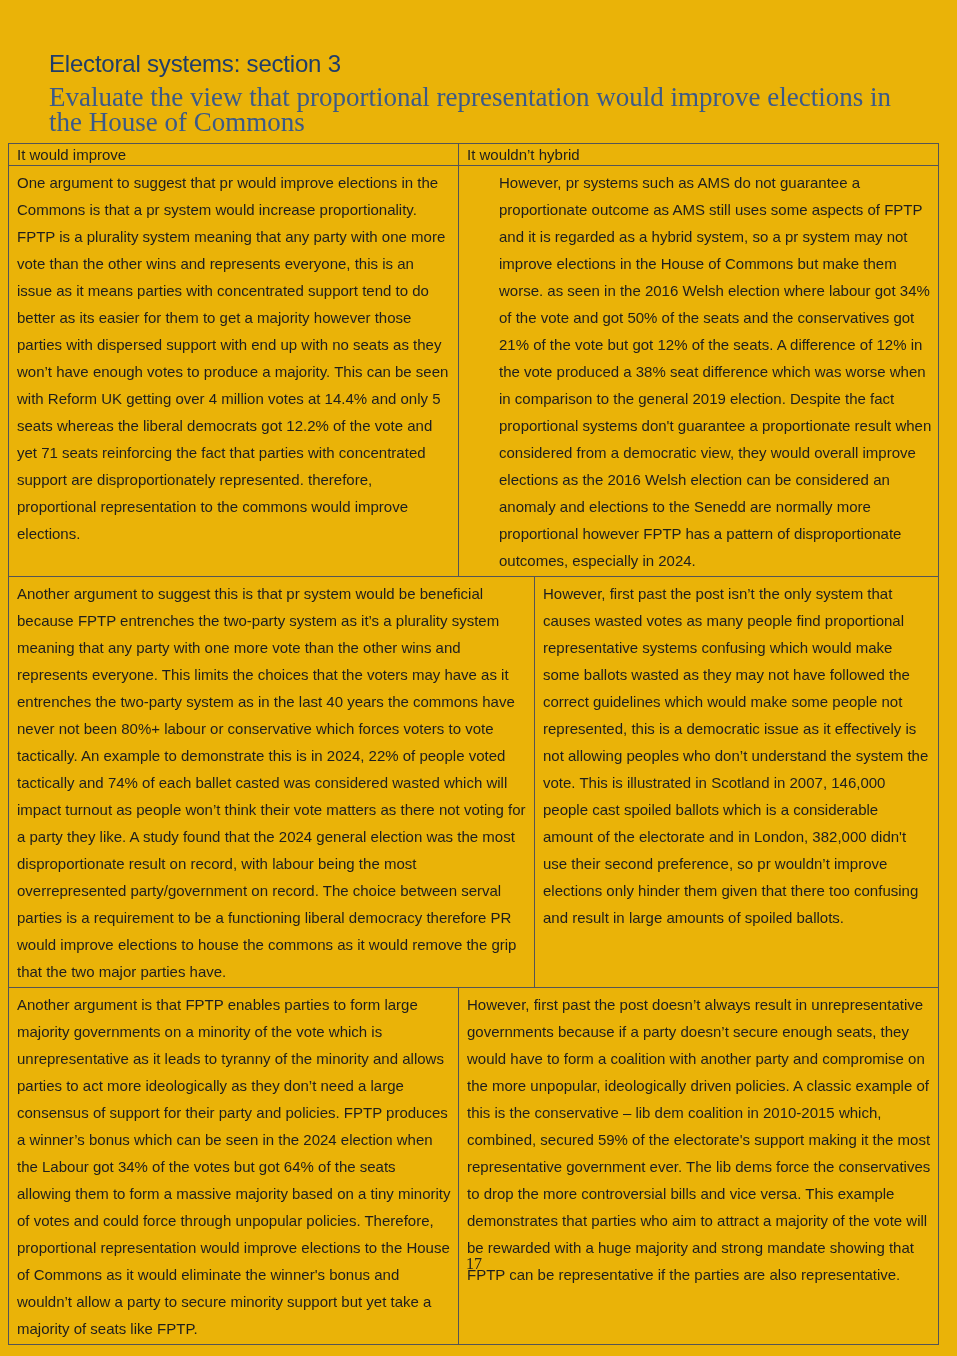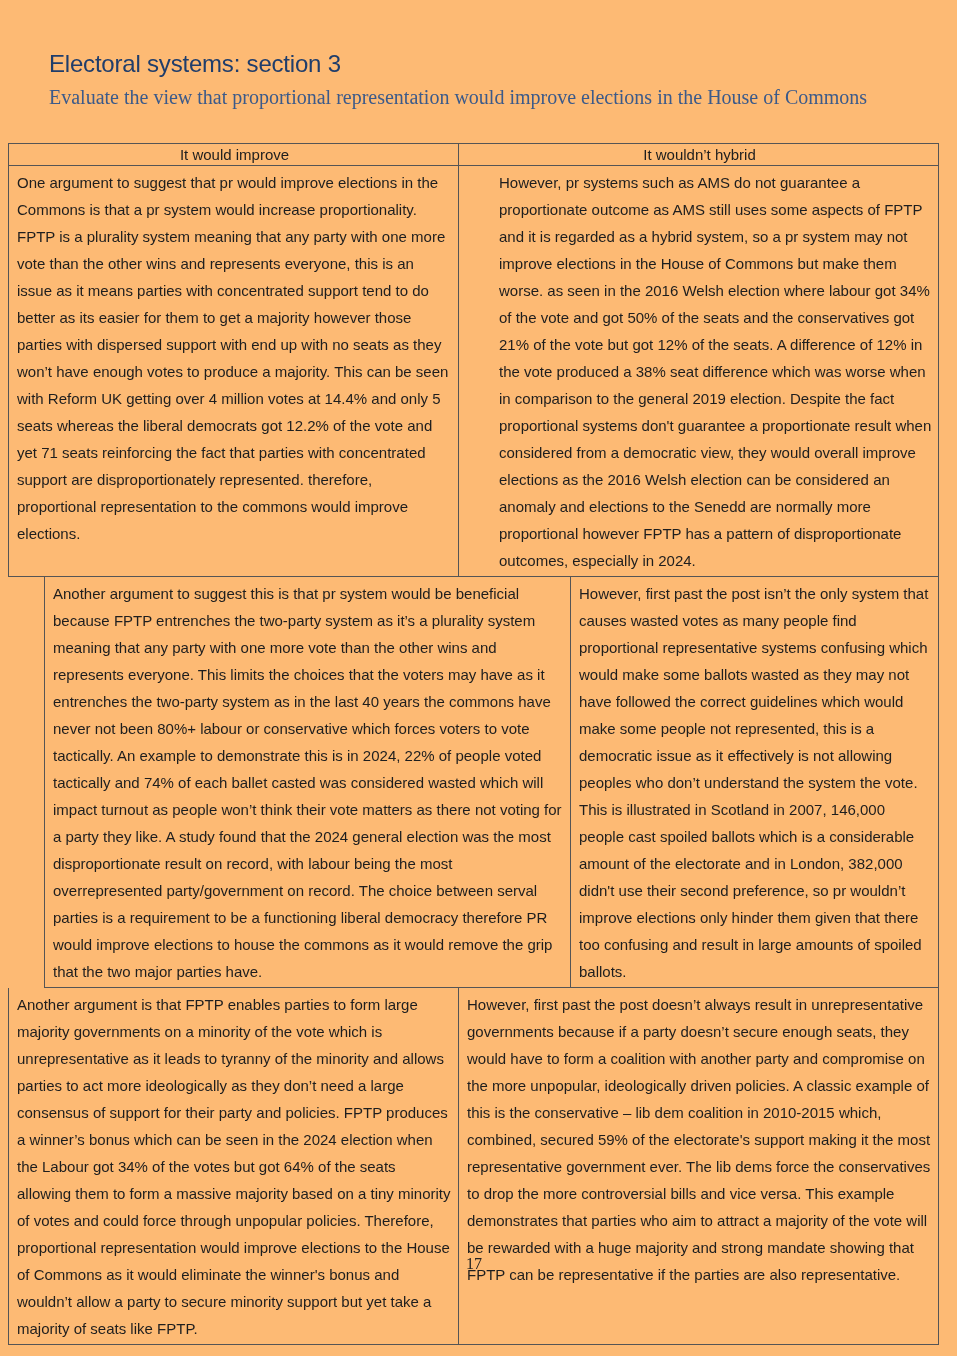"Electoral systems: section 3" .page { background: #fdba74 -> #eab308 }
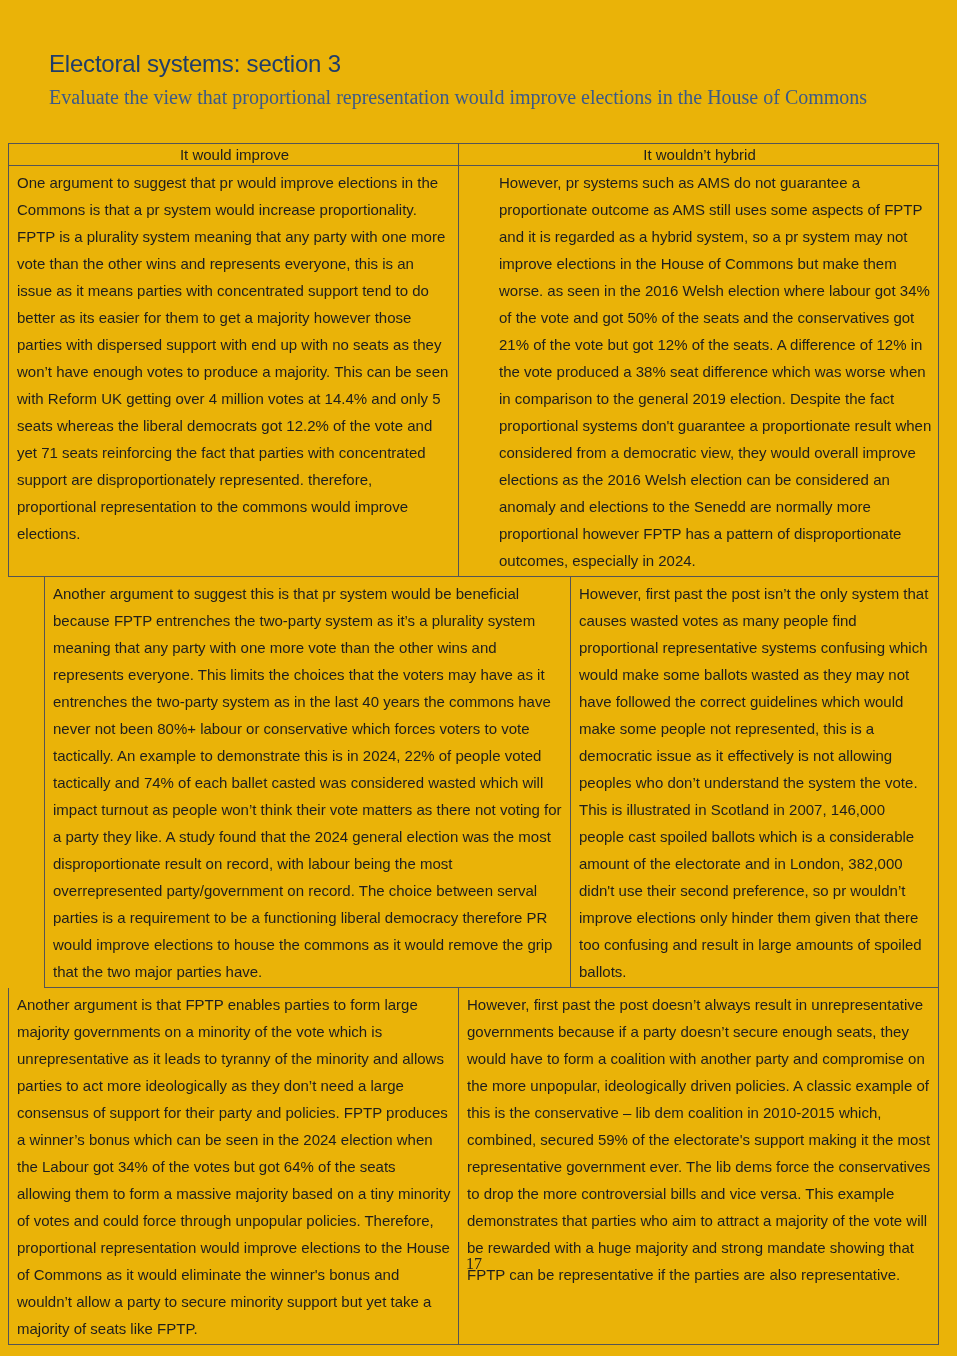"Evaluate the view that proportional" .subtitle { font-size: 20px -> 27px }
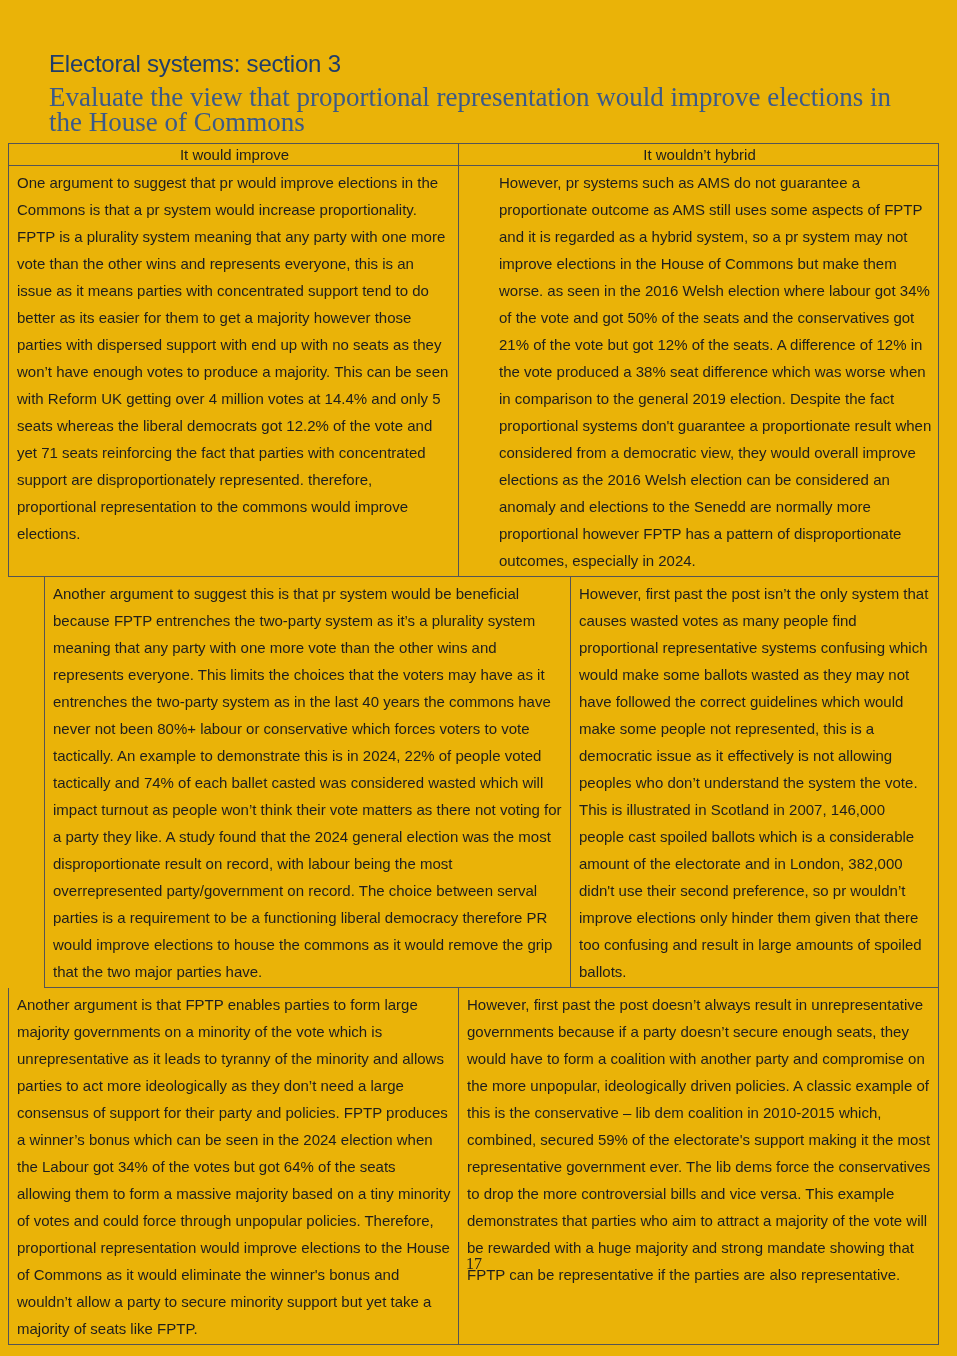"It would improve" .hdr .cell-text { text-align: center -> none }
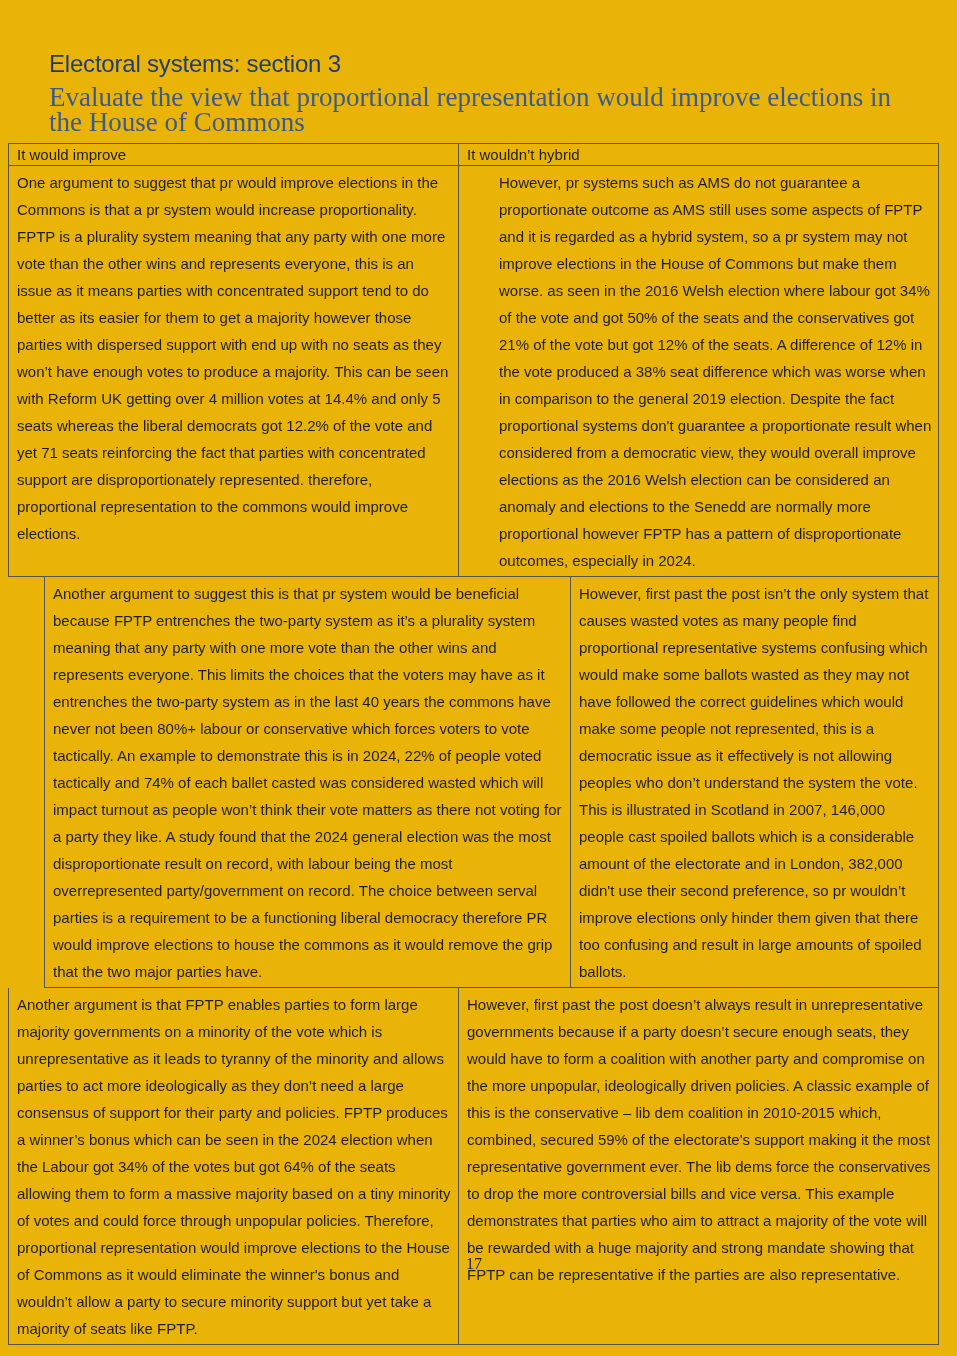"Another argument to suggest this" div.row-inner { margin-left: 36px -> none }
